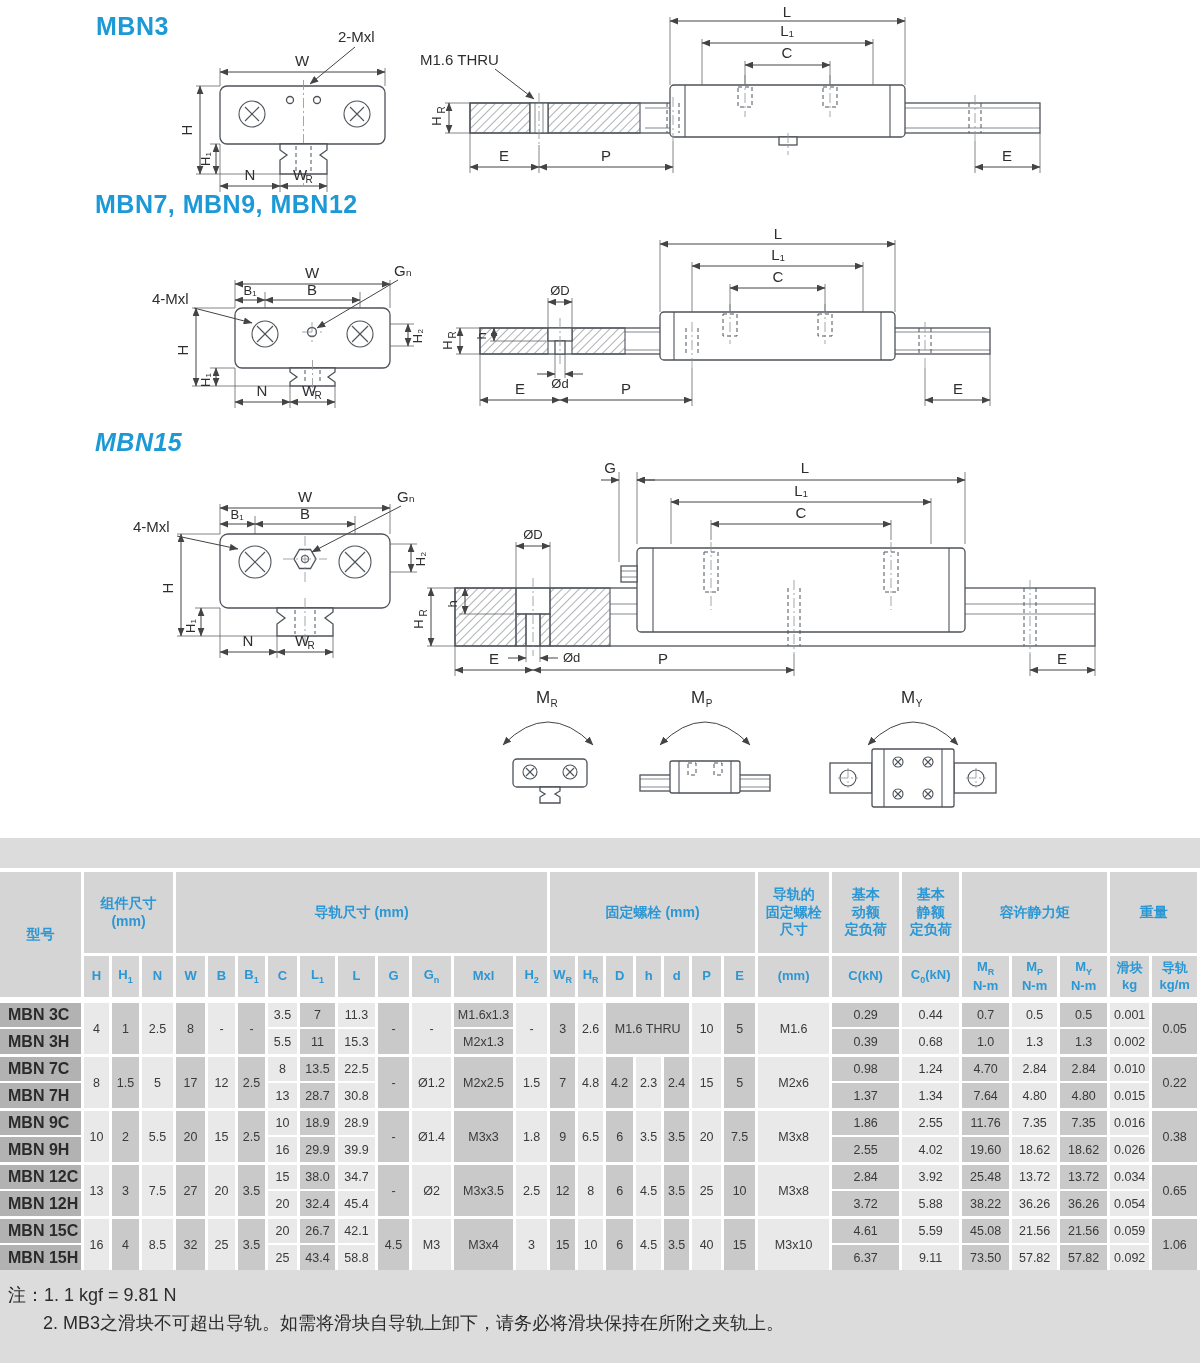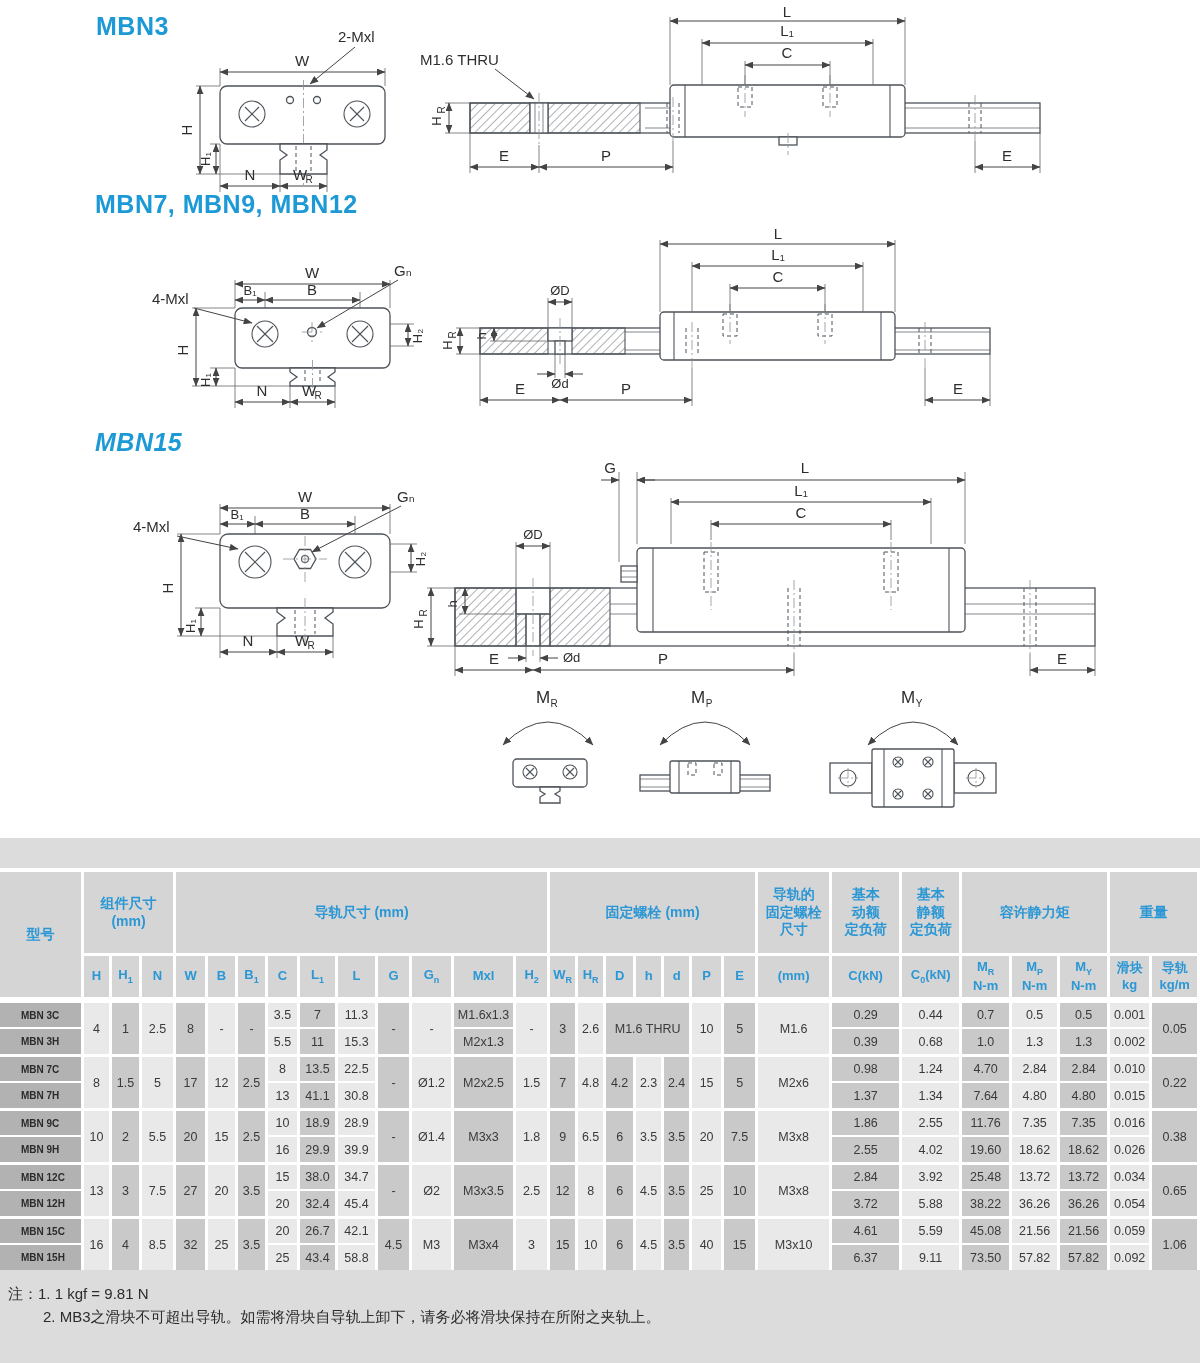"MBN 3C" .spec td.model { font-size: 10px -> 16px; padding-left: 21px -> 8px }
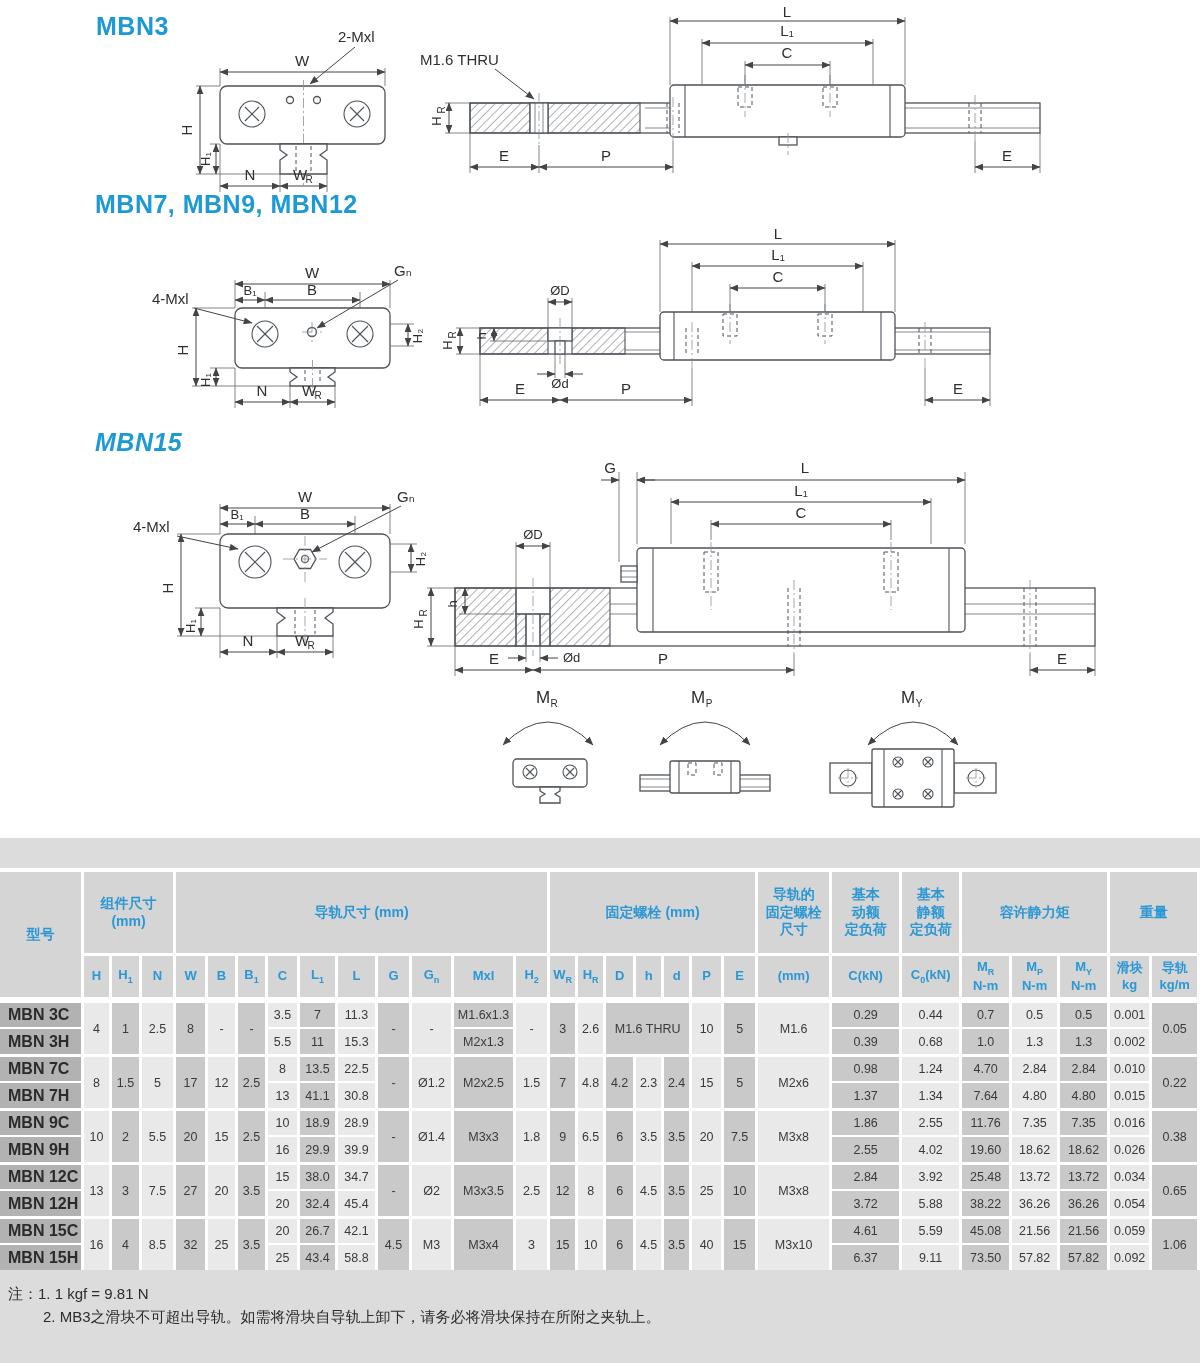"41.1" td.dk { text: 41.1 -> 28.7 }
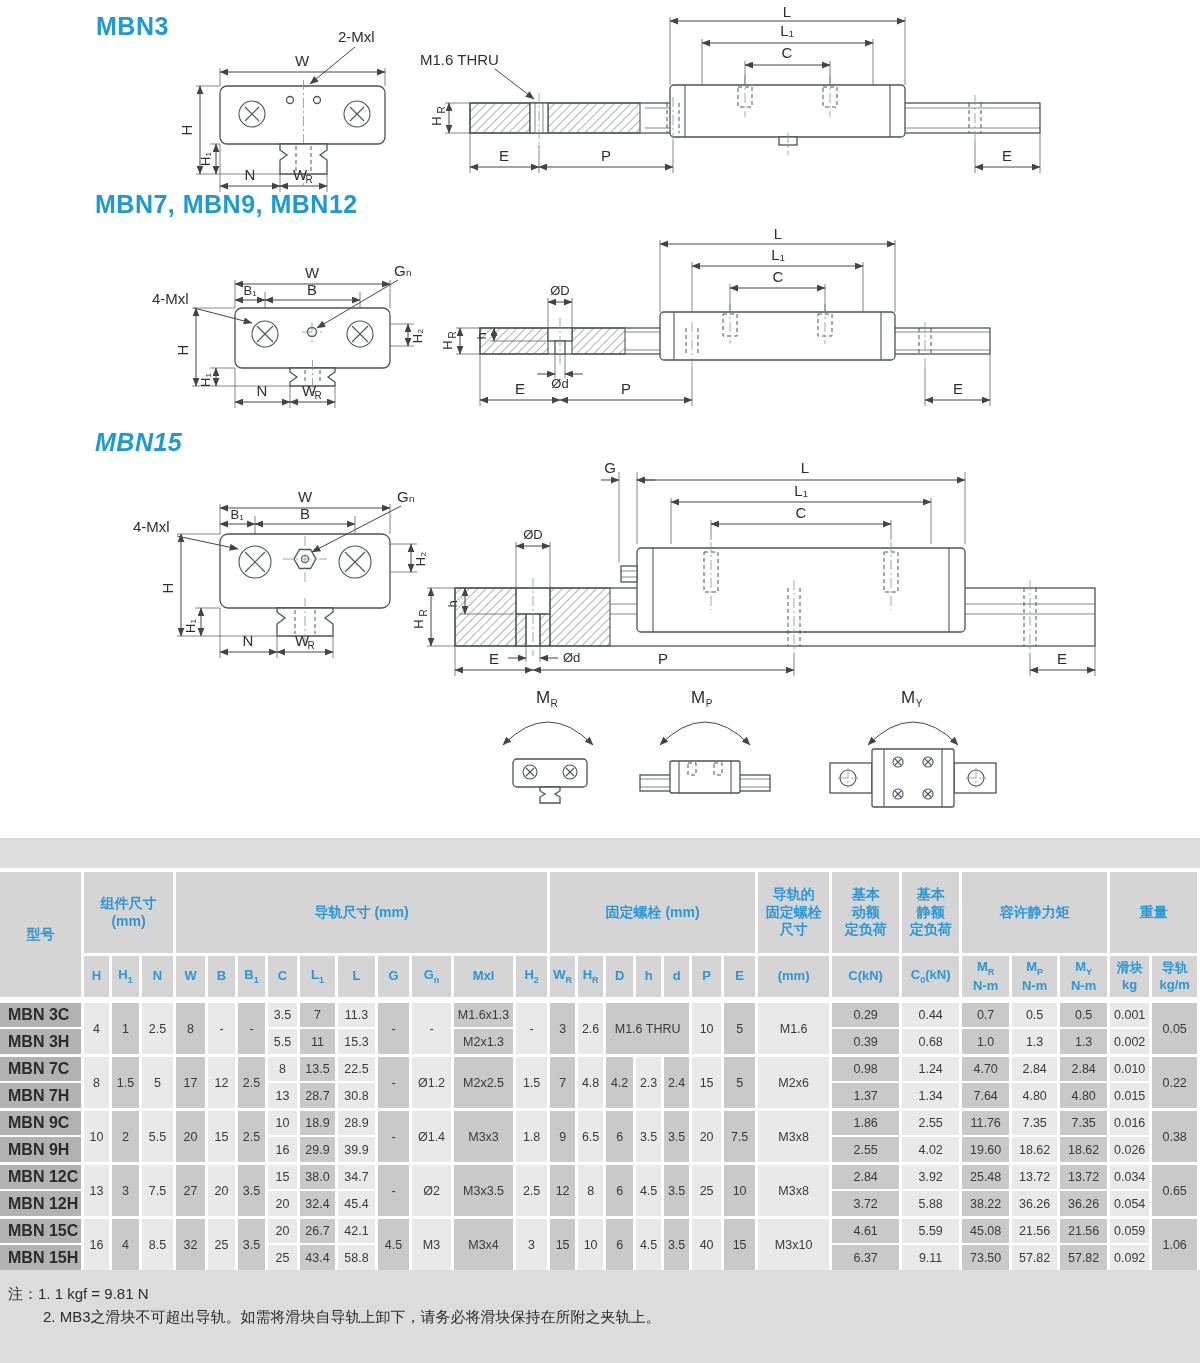"注：1. 1 kgf = 9.81" .notes { font-size: 15px -> 18px }
